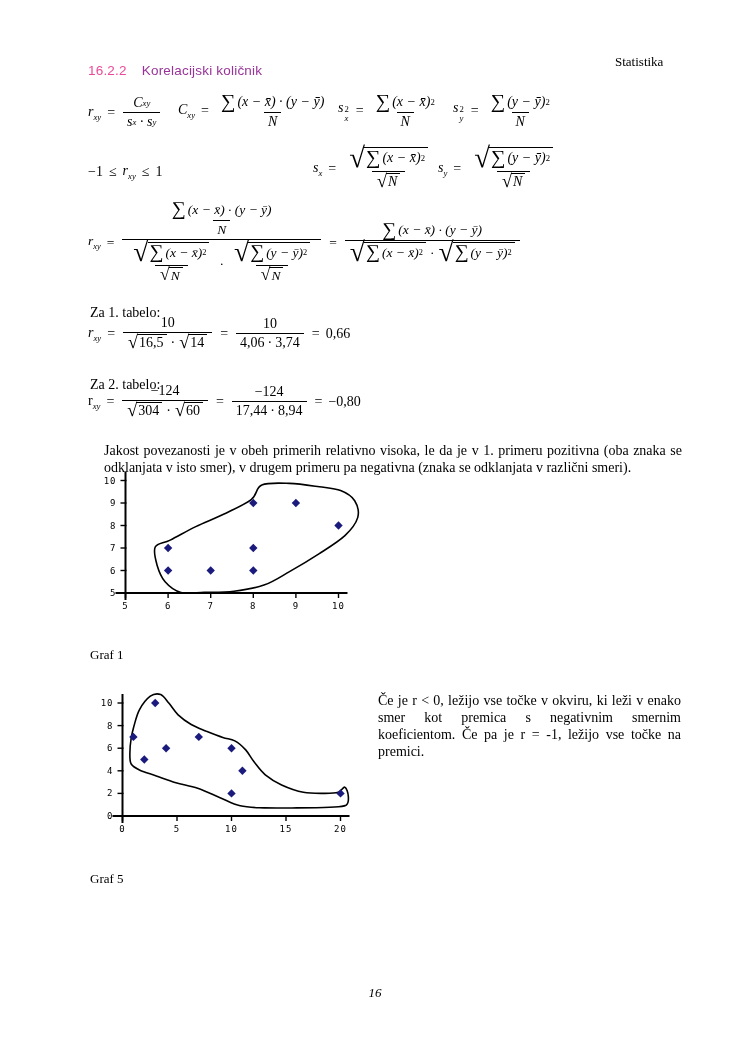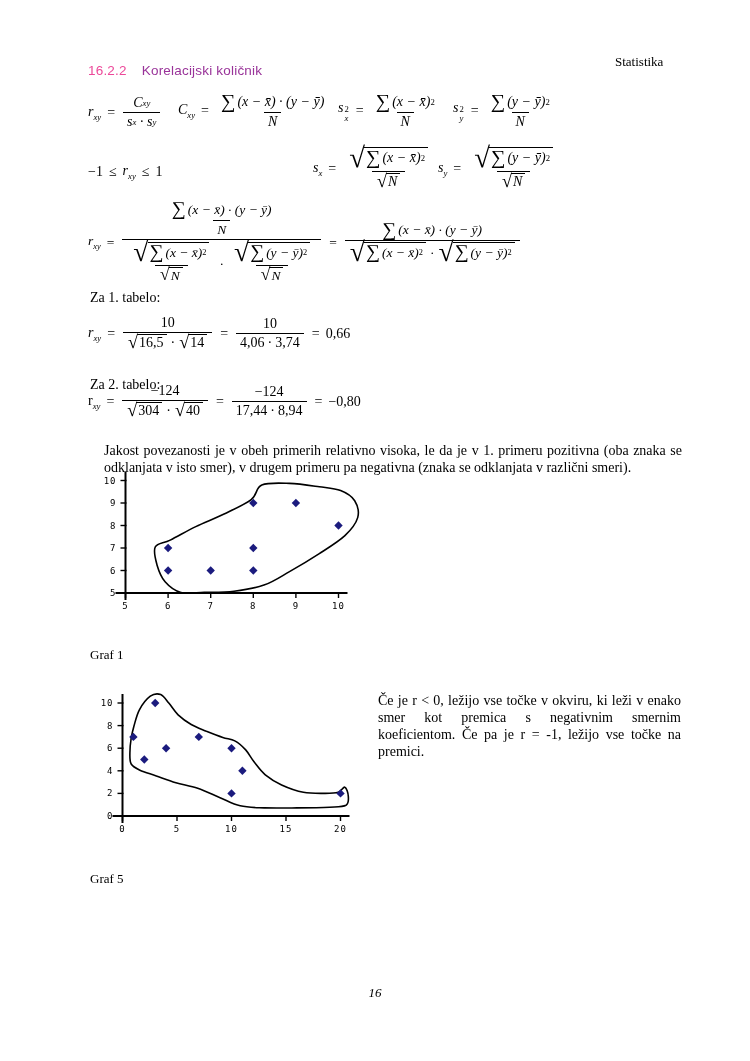"Za 1. tabelo:" div.abs { top: 290px -> 305px }
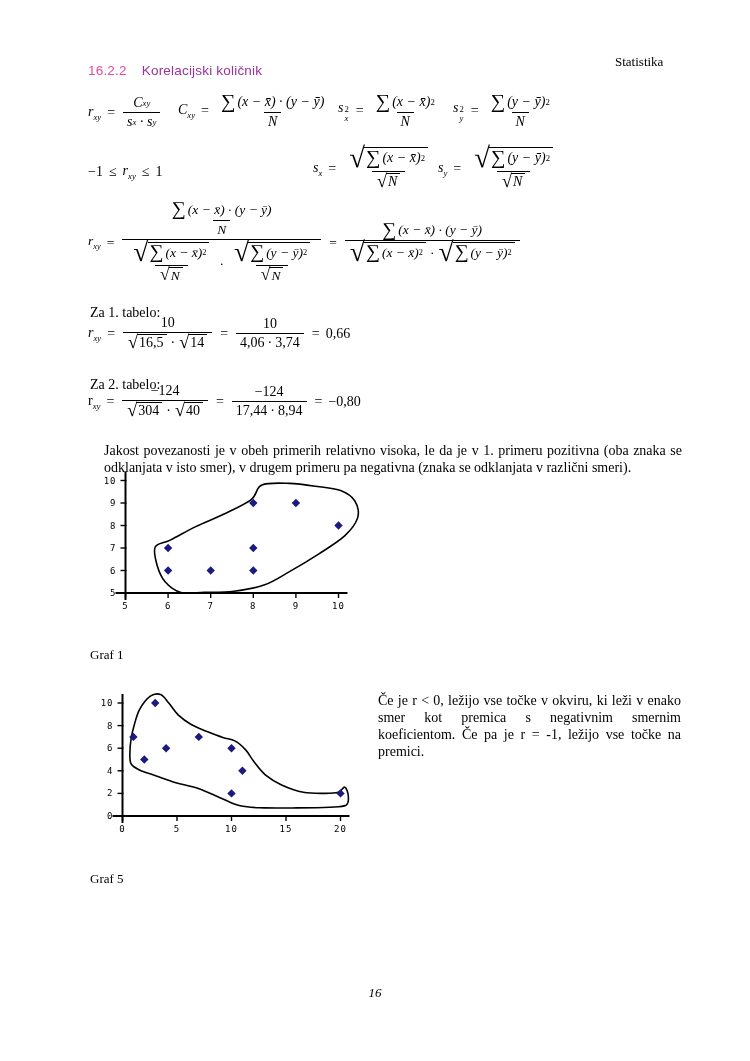"40" span.up { text: 40 -> 60 }
